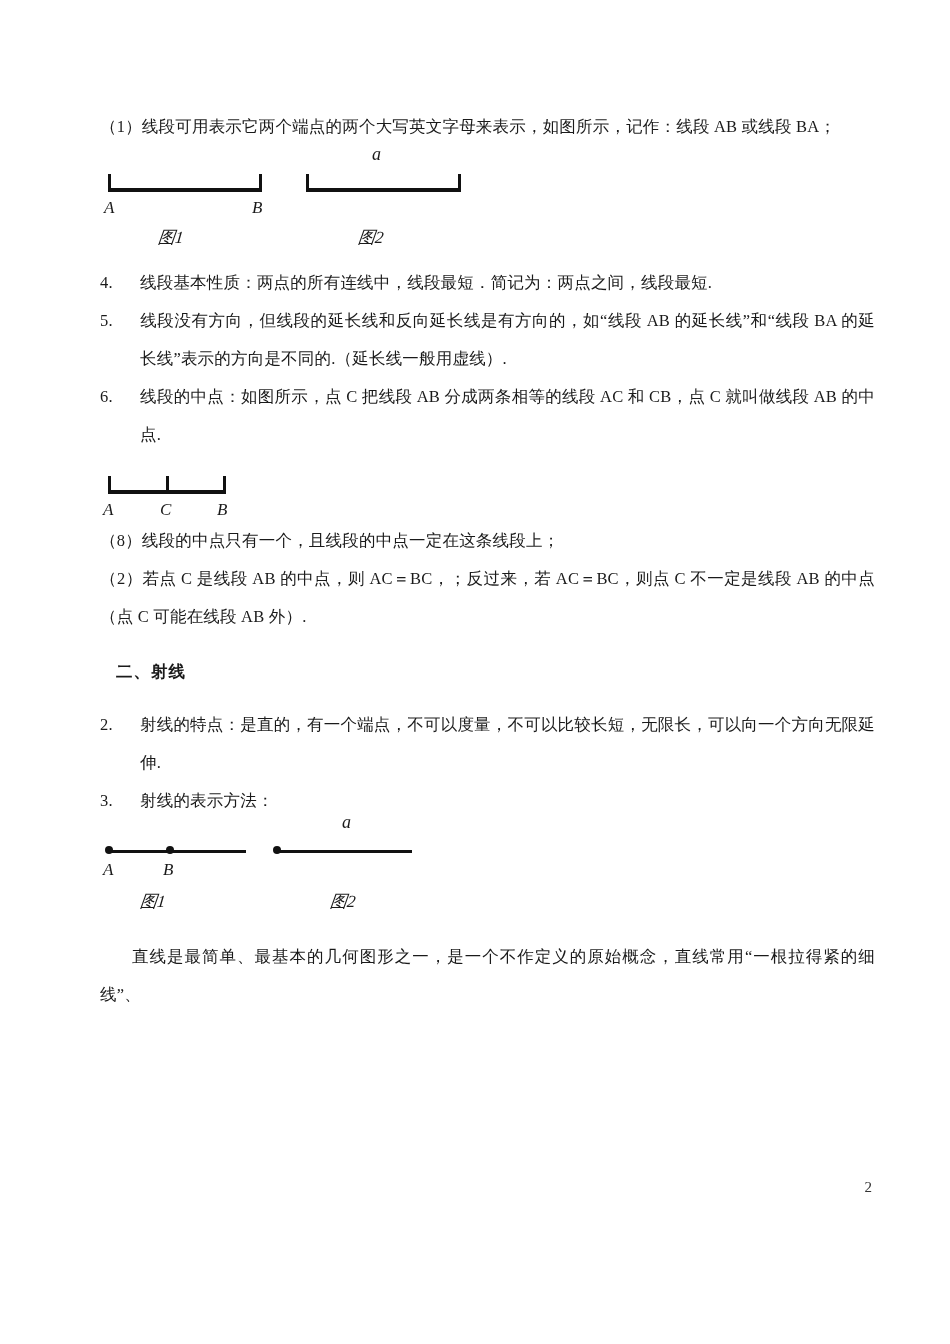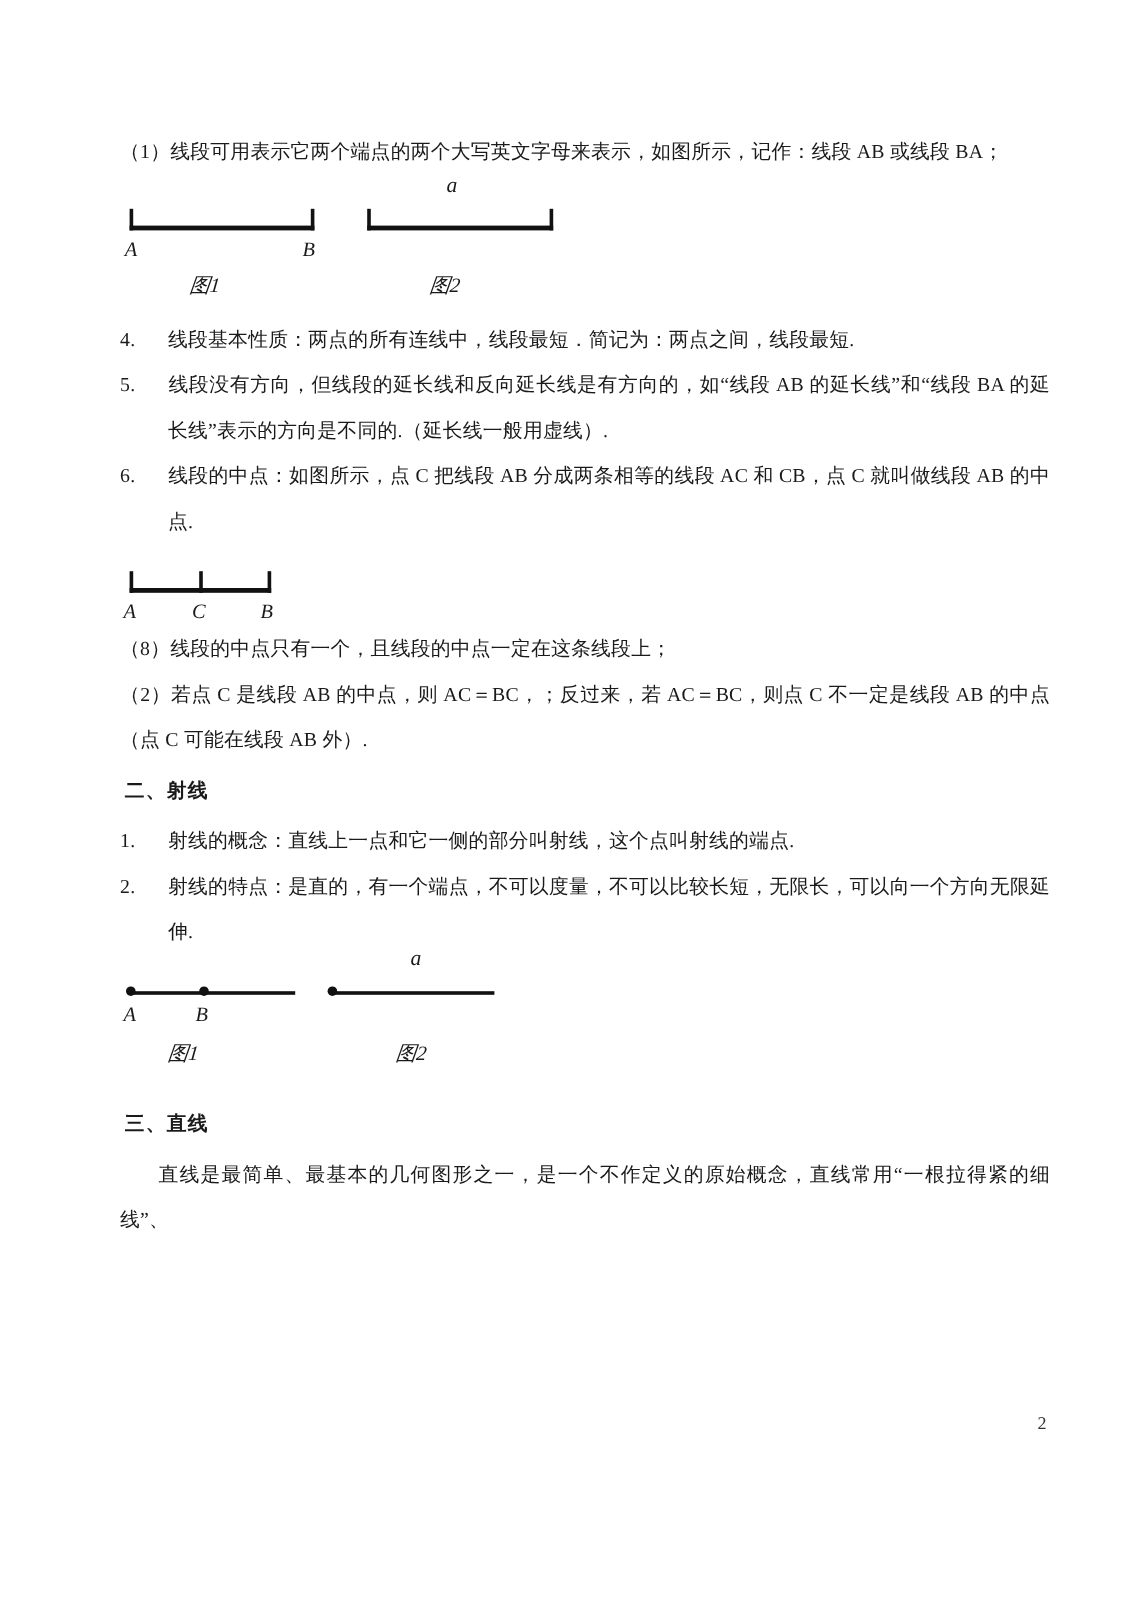"二、射线" .heading { margin: 4px -> 16px }
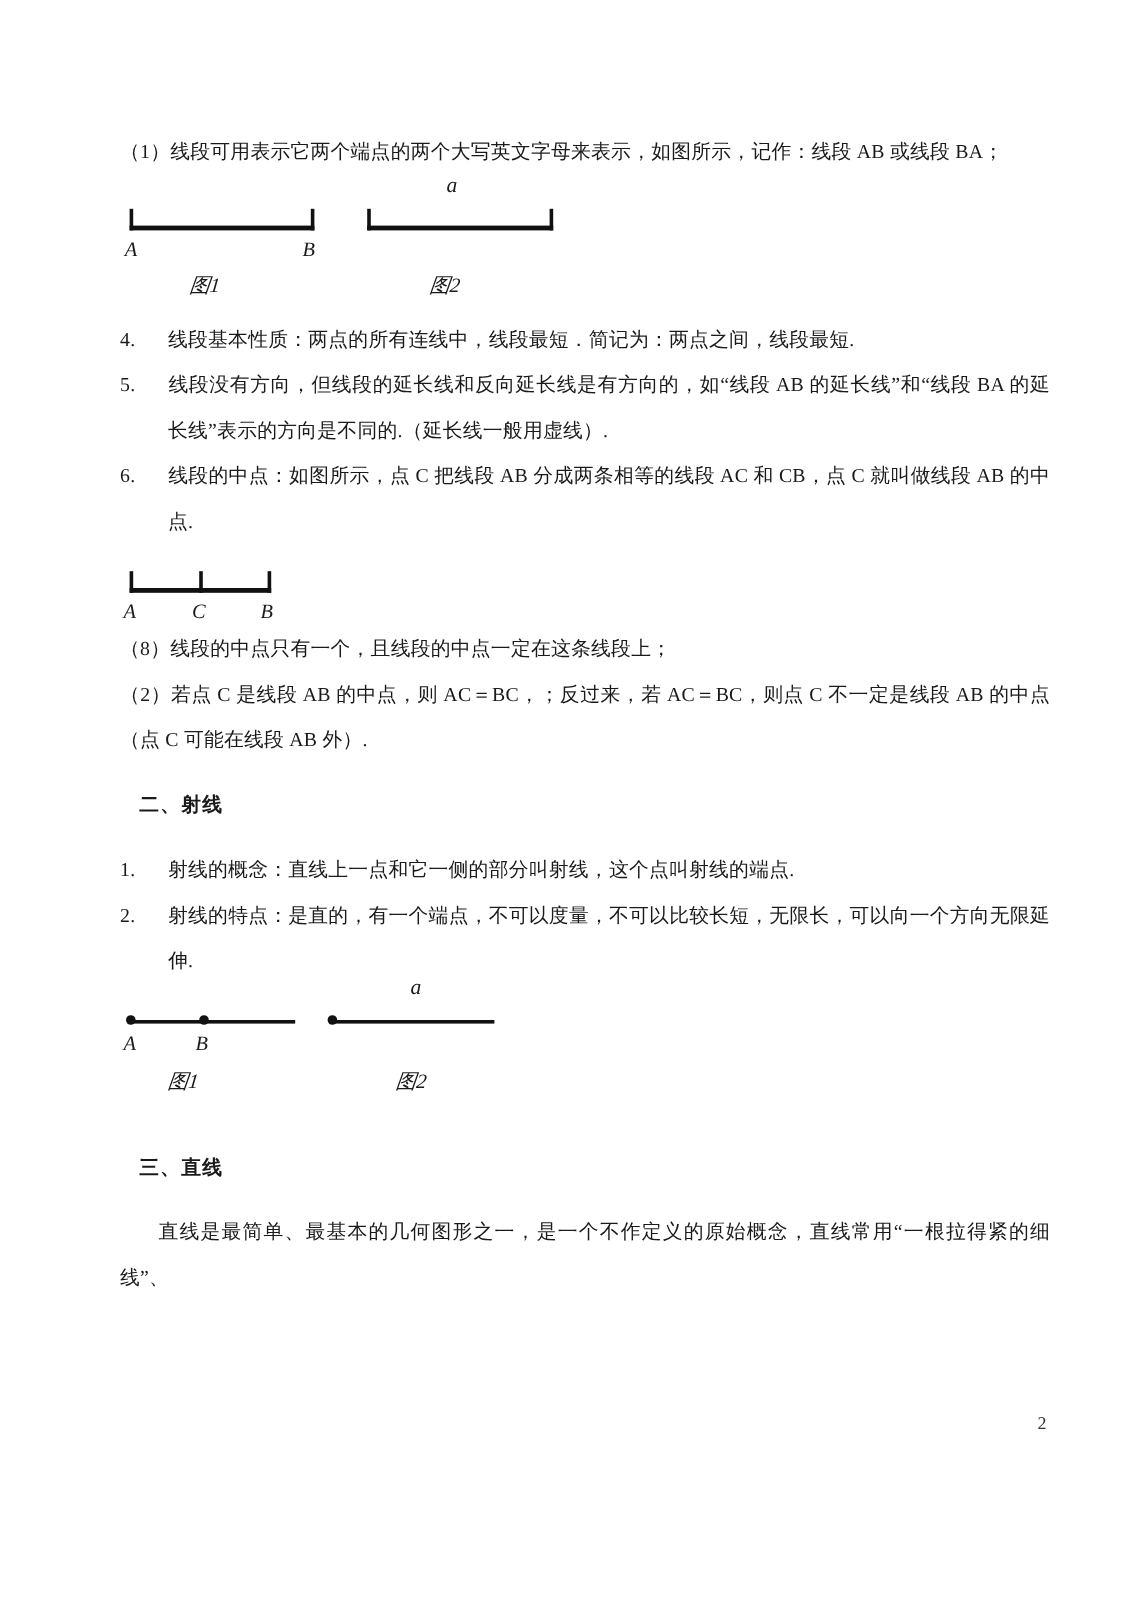"1. 射线的概念：直线上一点和它一侧的部分叫射线，这个点叫射线的端点." p.para { html: <p> <span>1.</span><span>射线的概念：直线上一点和它一侧的部分叫射线，这个点叫射线的端点.</span> </p> -> none }
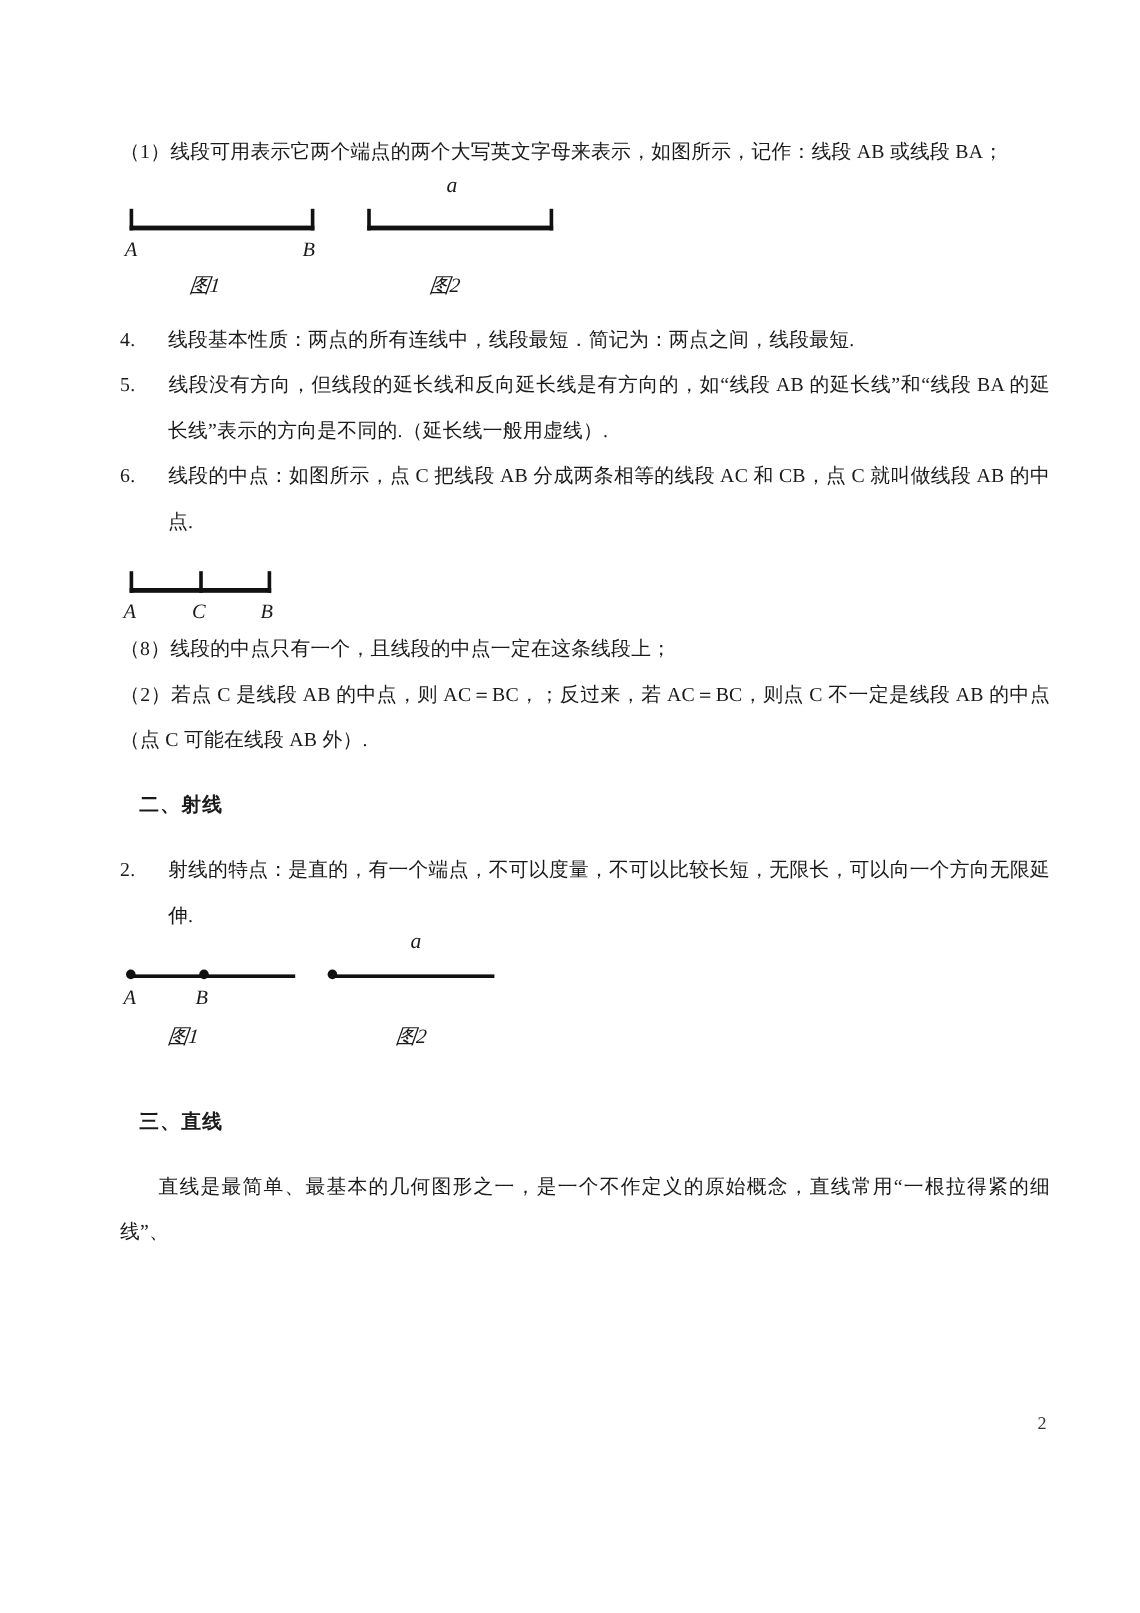"3. 射线的表示方法：" p.para { html: none -> <p> <span>3.</span><span>射线的表示方法：</span> </p> }
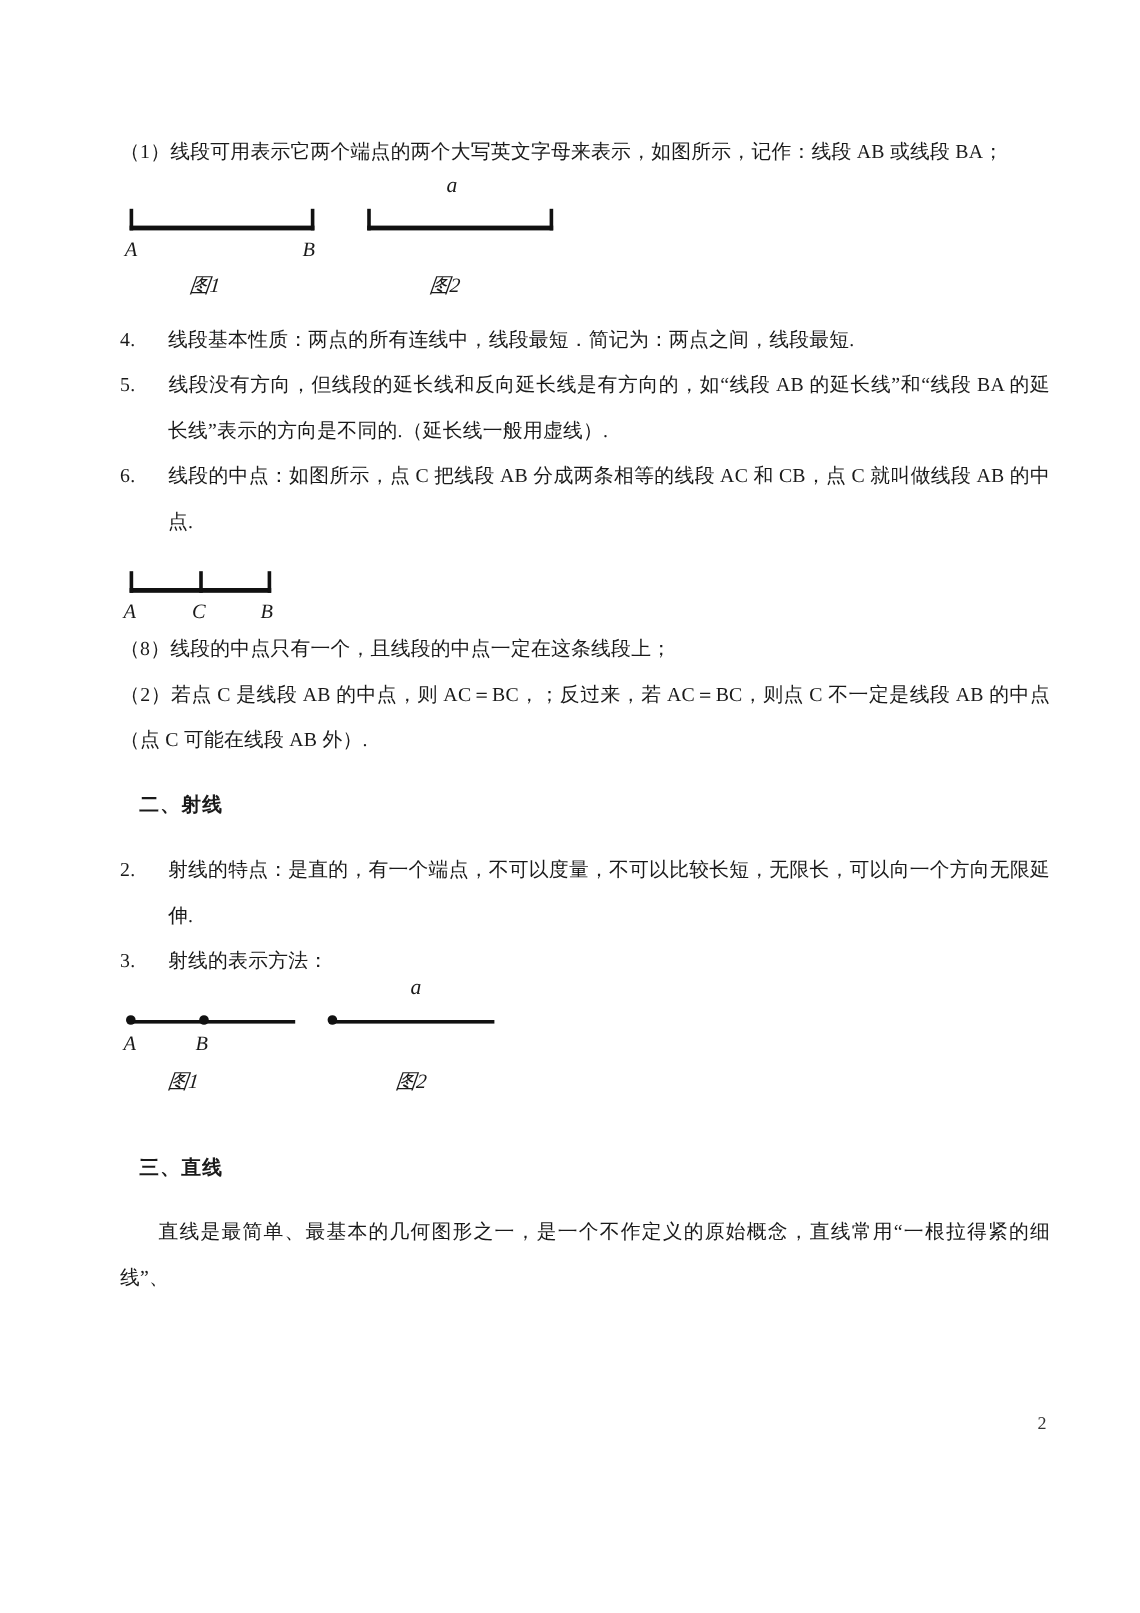"三、直线" p.heading { html: <p>三、直线</p> -> none }
